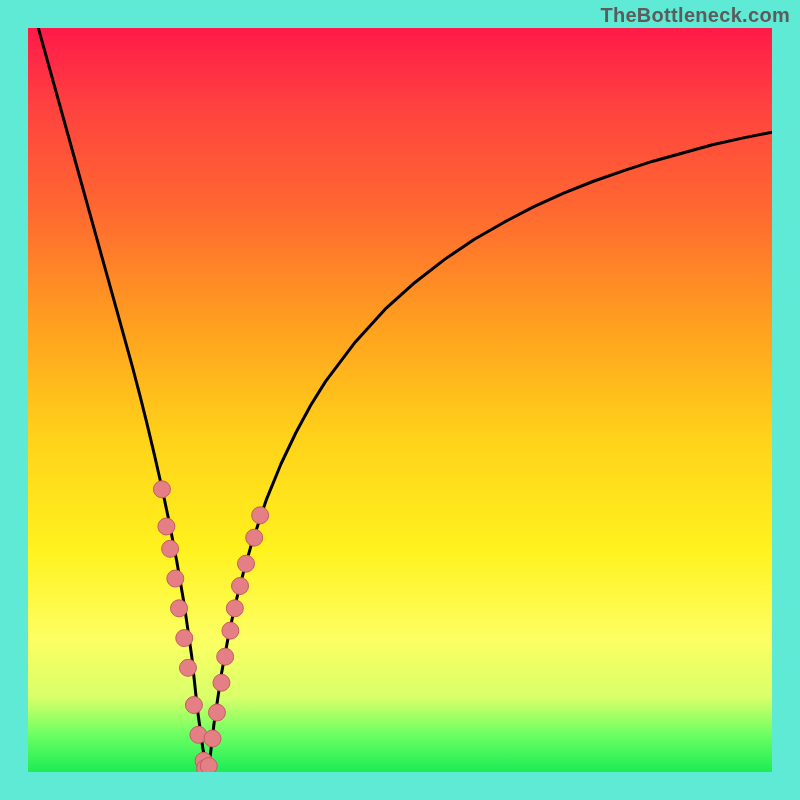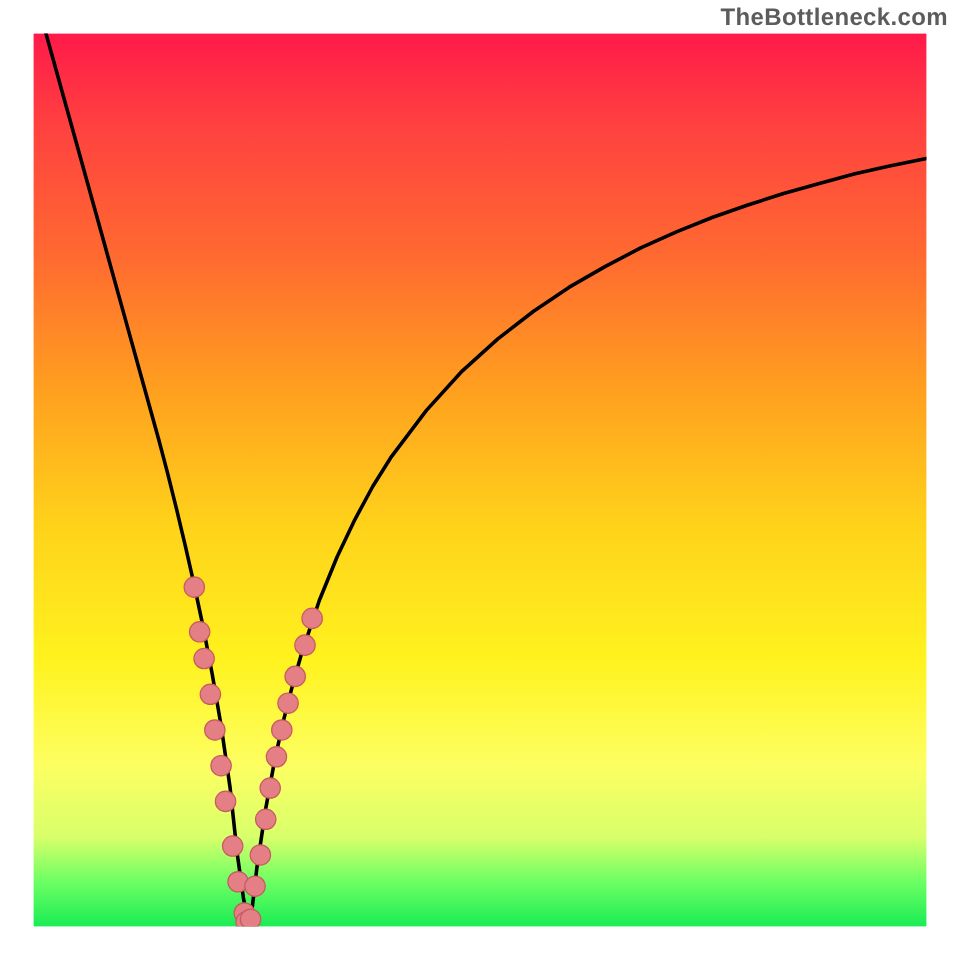"TheBottleneck.com" .frame { background: #ffffff -> #5eead4 }
